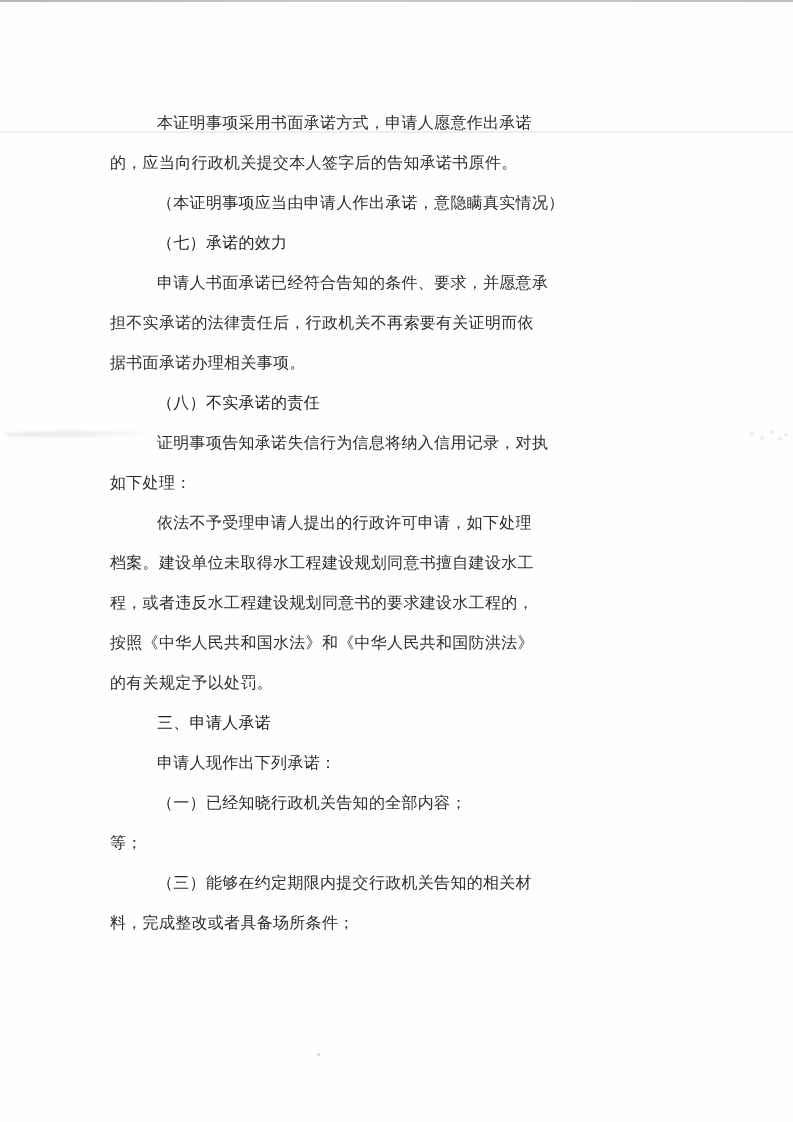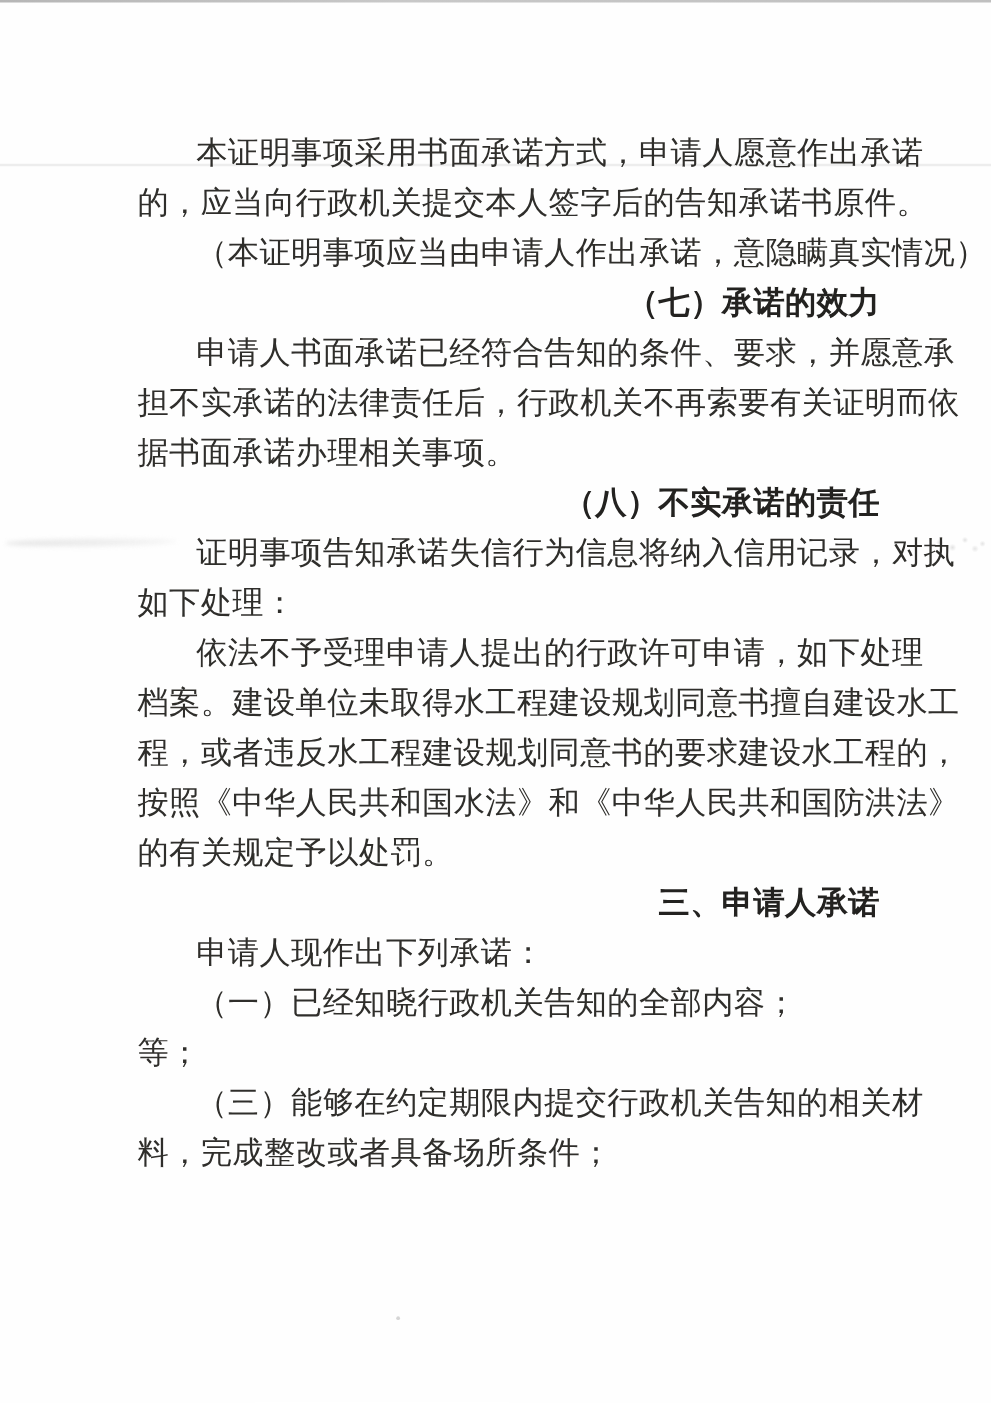"本证明事项采用书面承诺方式，申请人愿意作出承诺" .doc-body { font-size: 25px -> 16px }
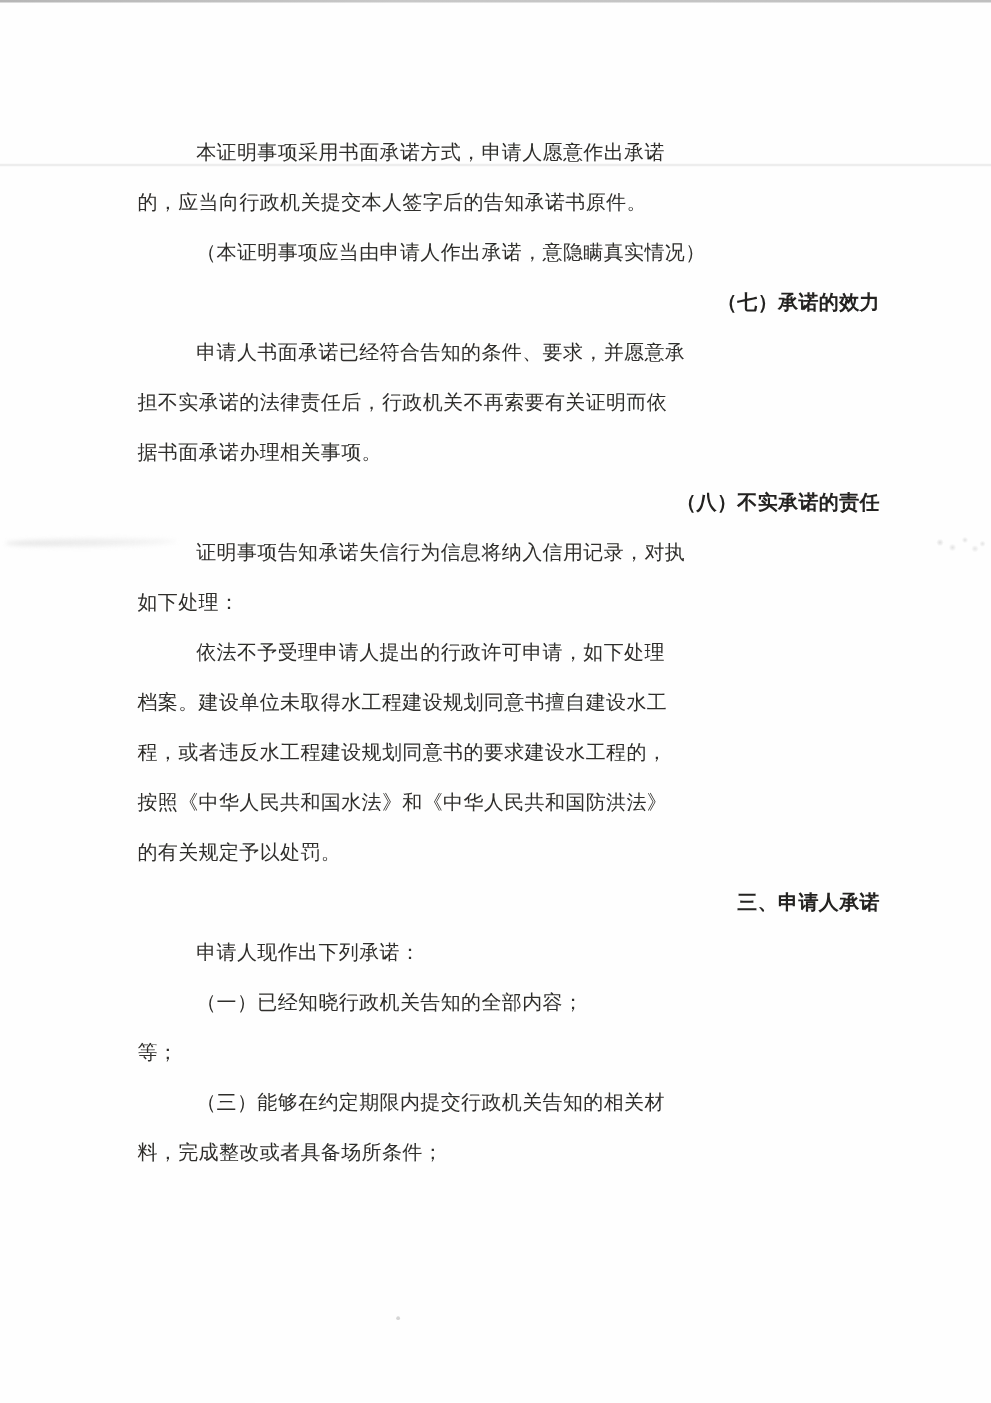"（七）承诺的效力" .line.bold { font-weight: bold -> normal; text-align: right -> none }
